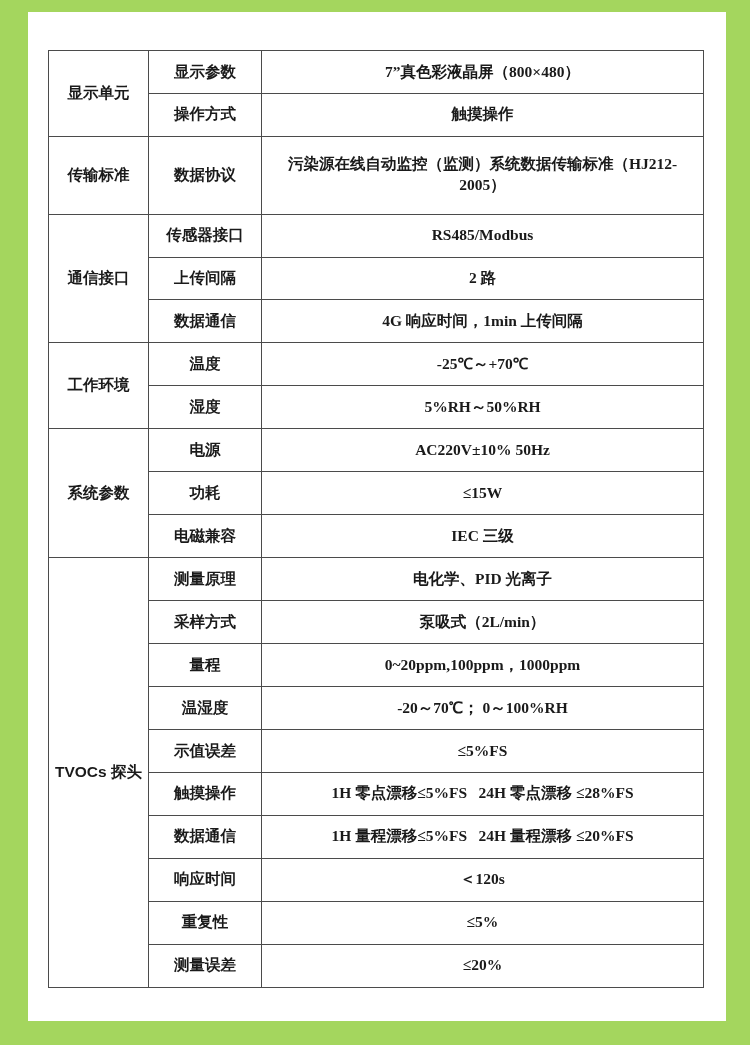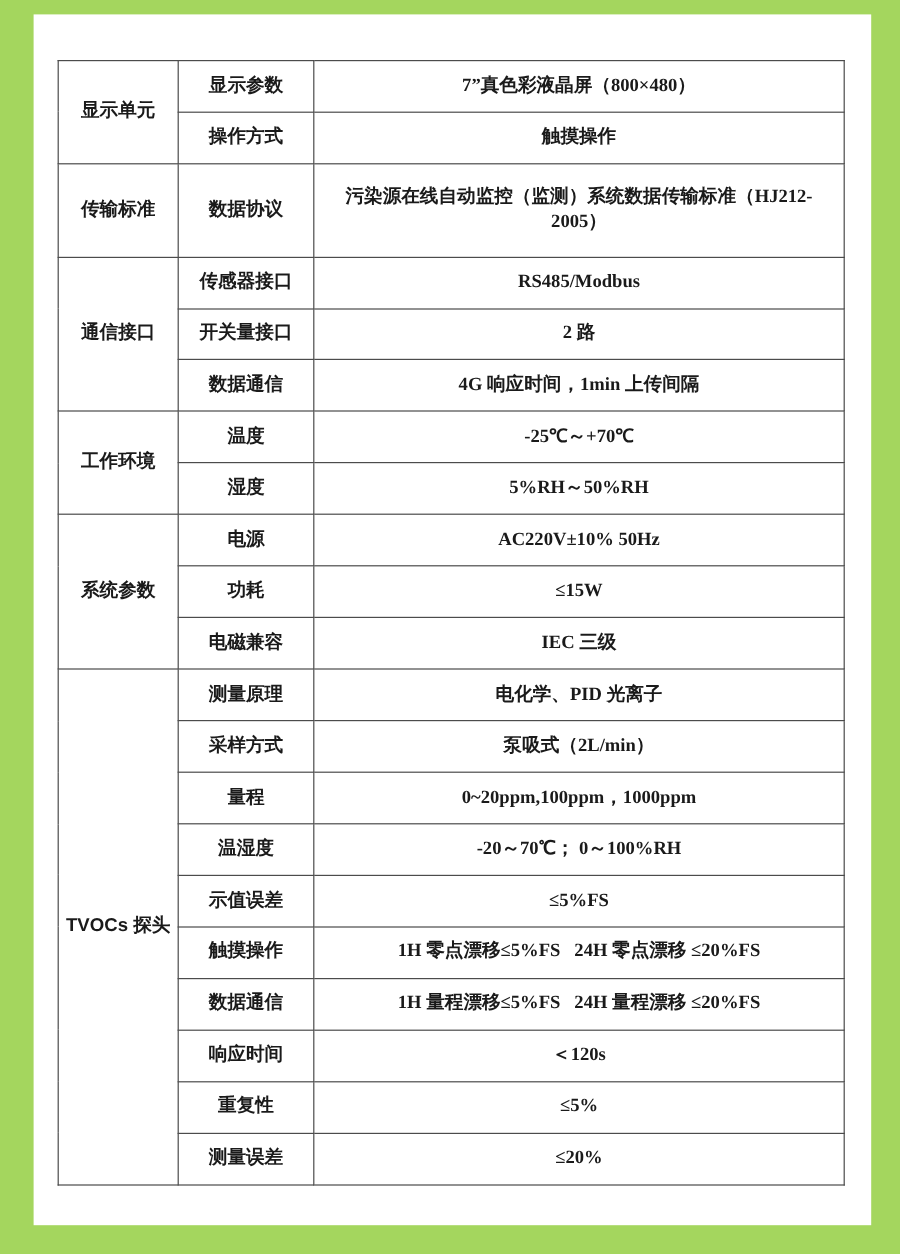"开关量接口" td.param { text: 开关量接口 -> 上传间隔 }
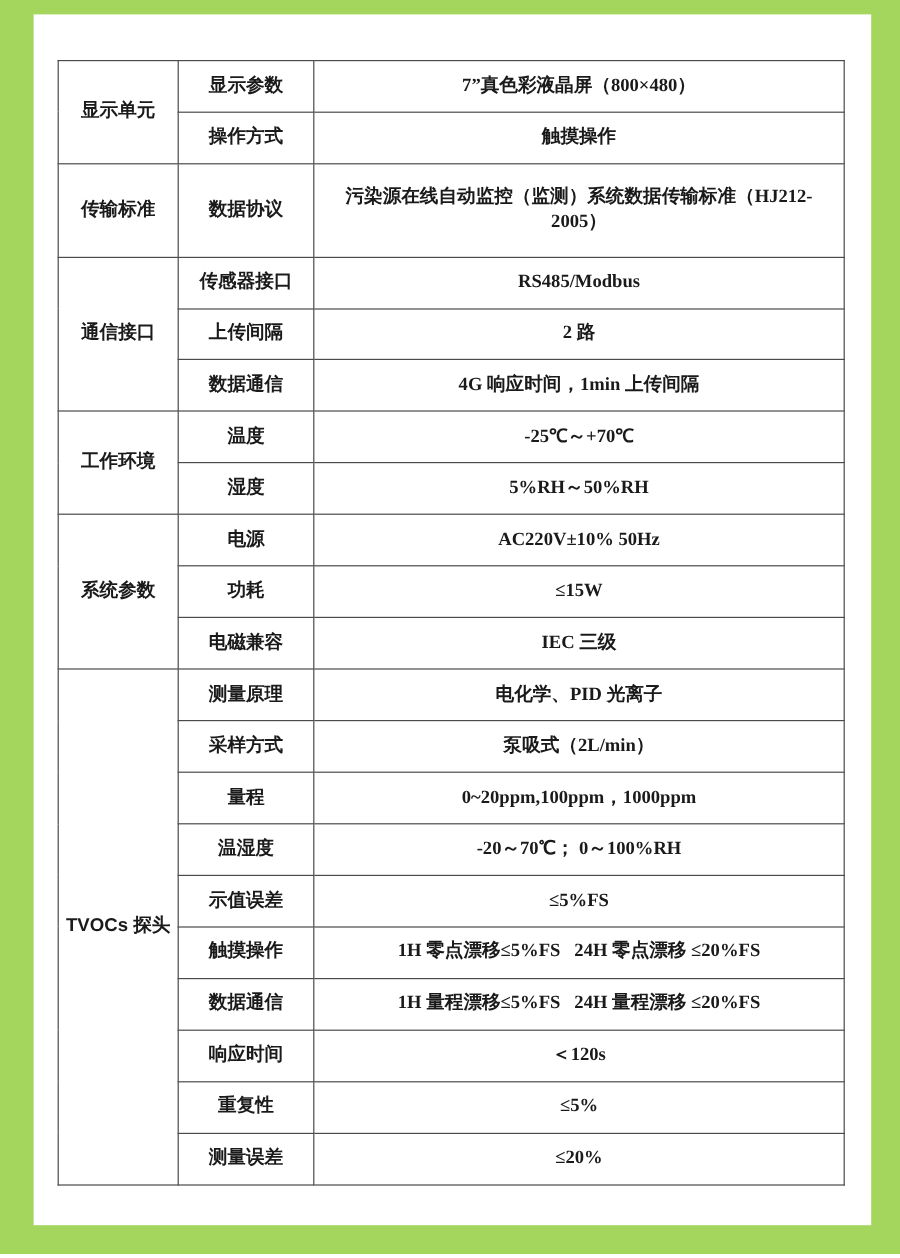"1H 零点漂移≤5%FS 24H 零点漂移 ≤20%FS" td.val { text: 20%FS -> 28%FS }
